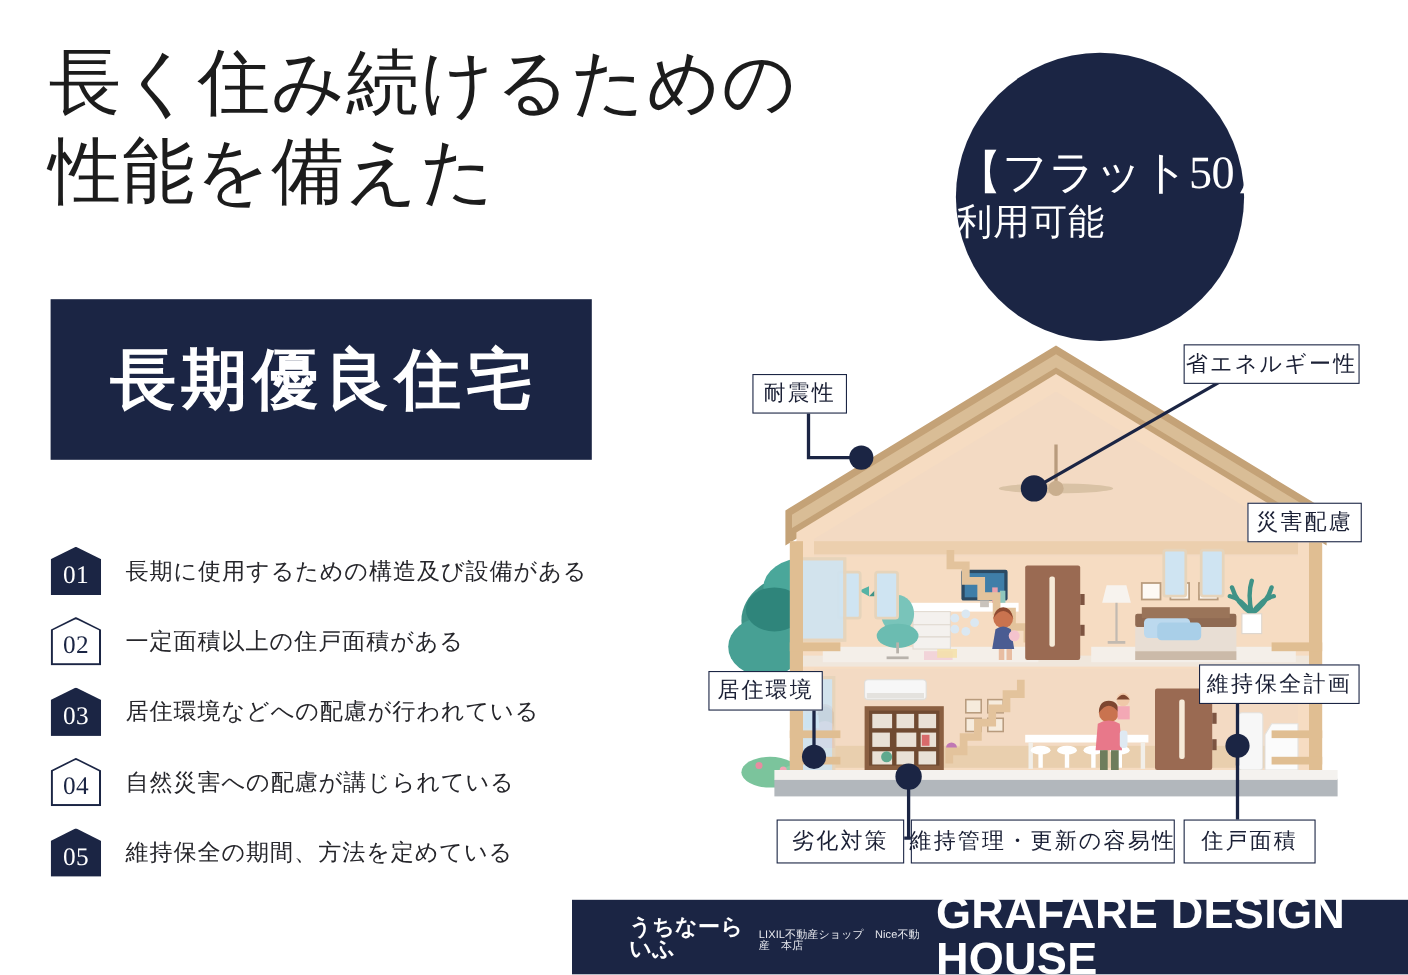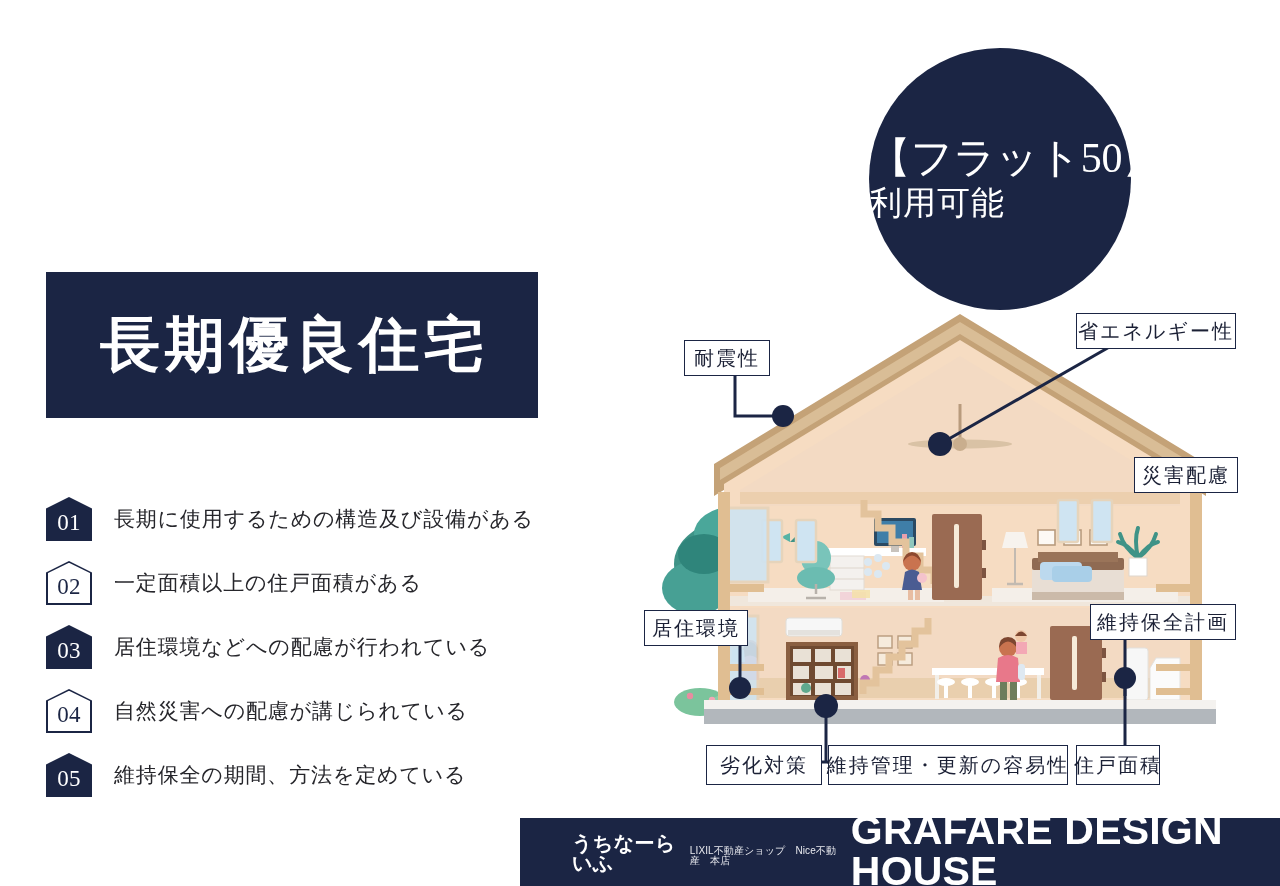"長く住み続けるための" div.headline { html: none -> <div> <span>長く住み続けるための</span> <span>性能を備えた</span> </div> }
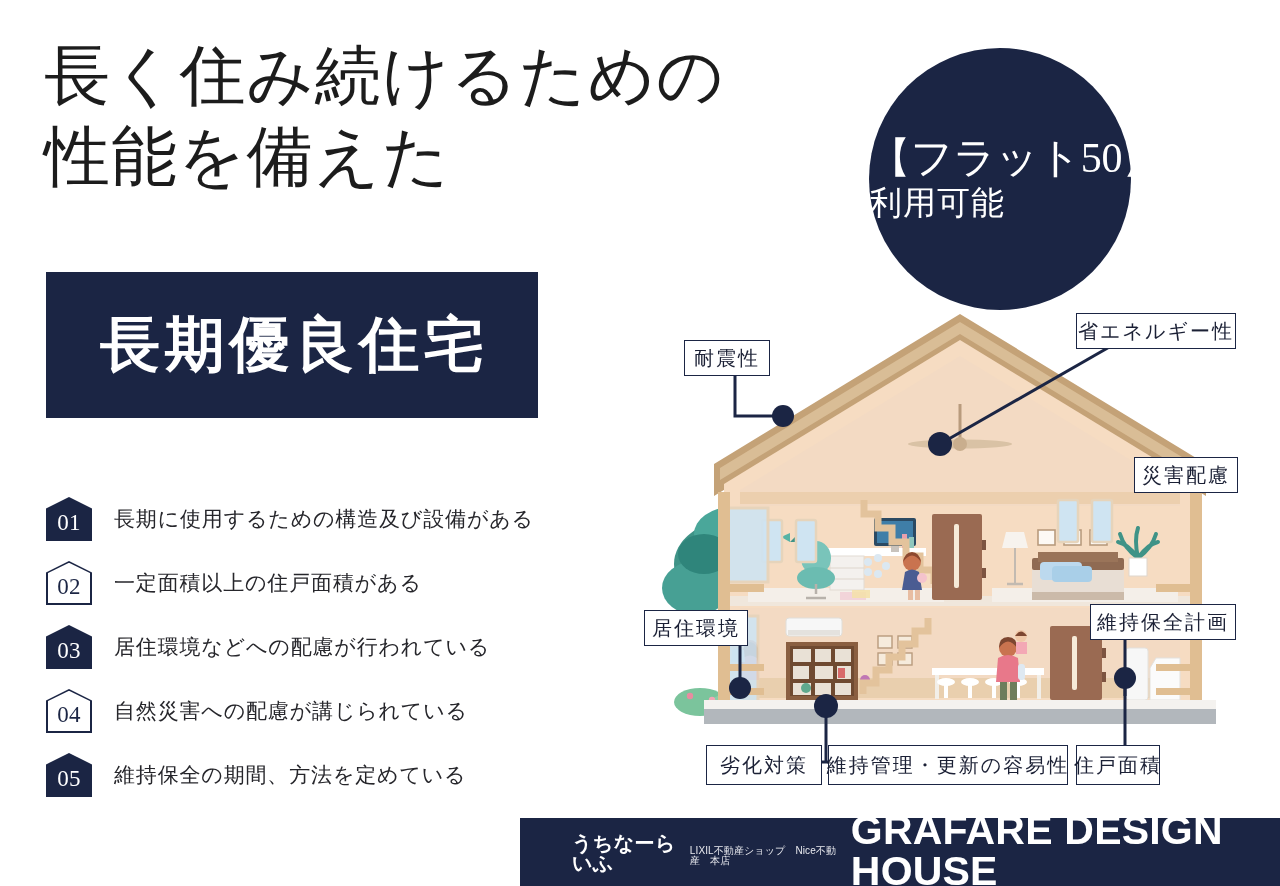"住戸面積" div.callout { width: 84px -> 120px }
